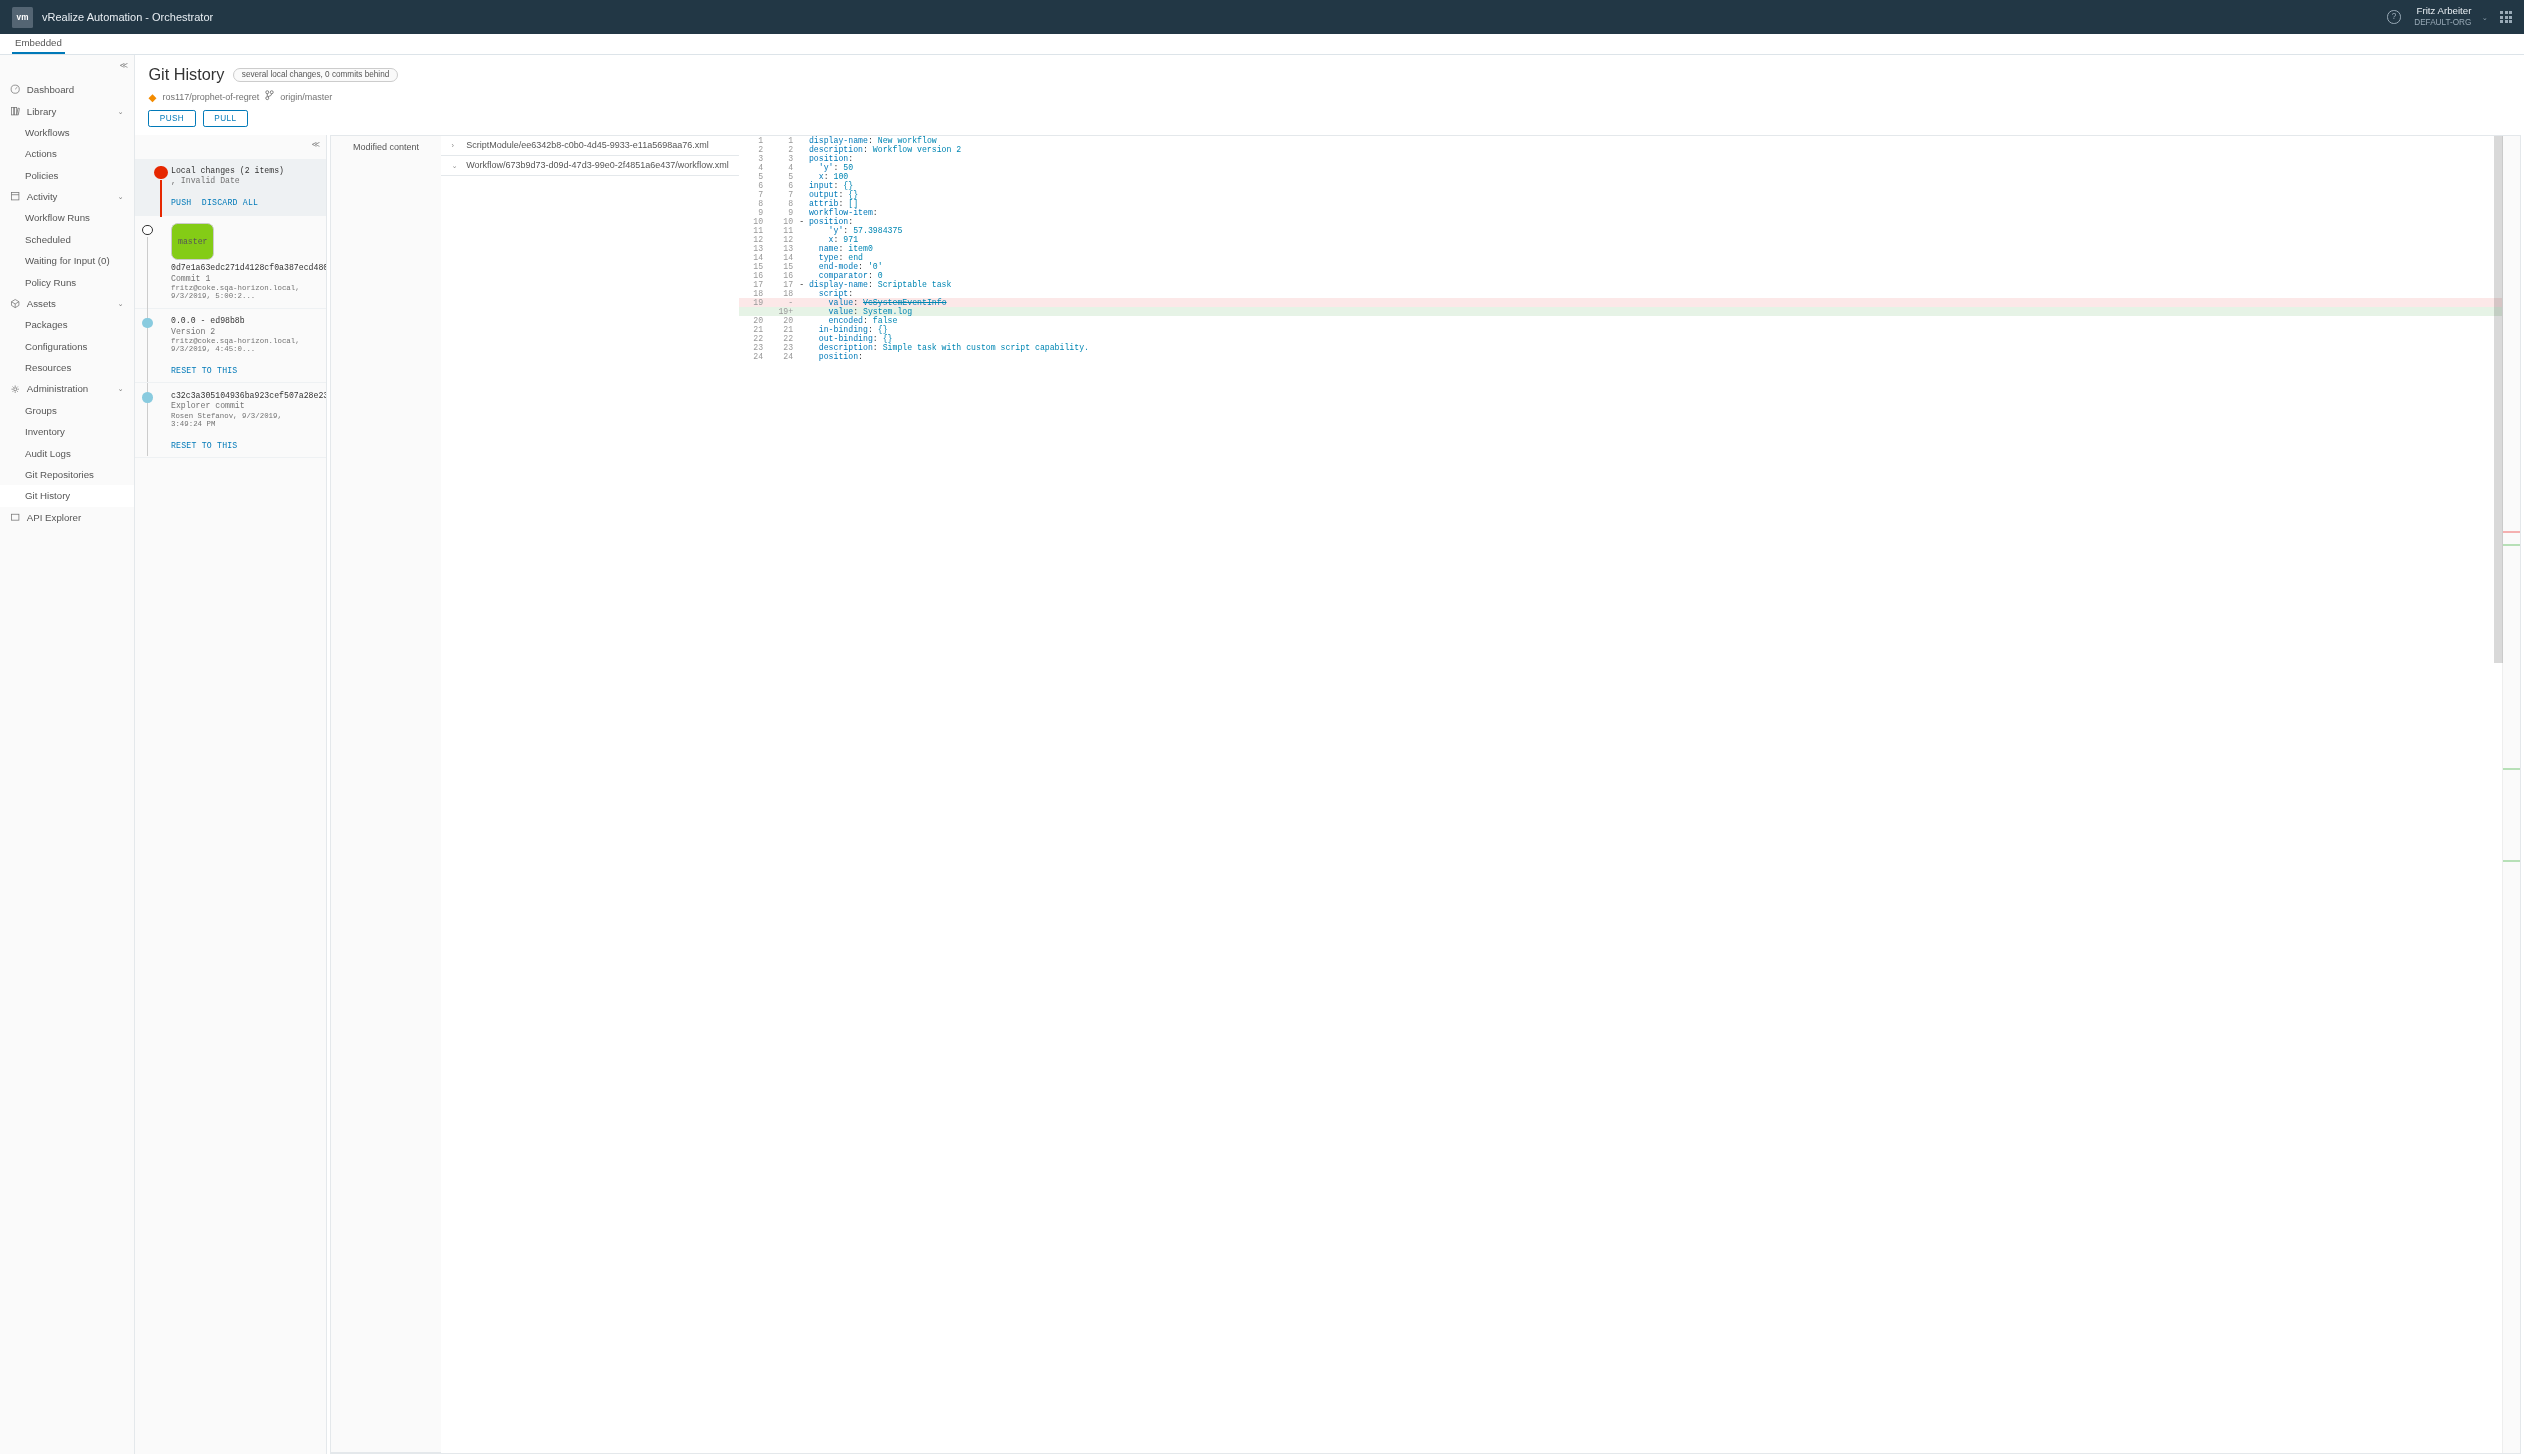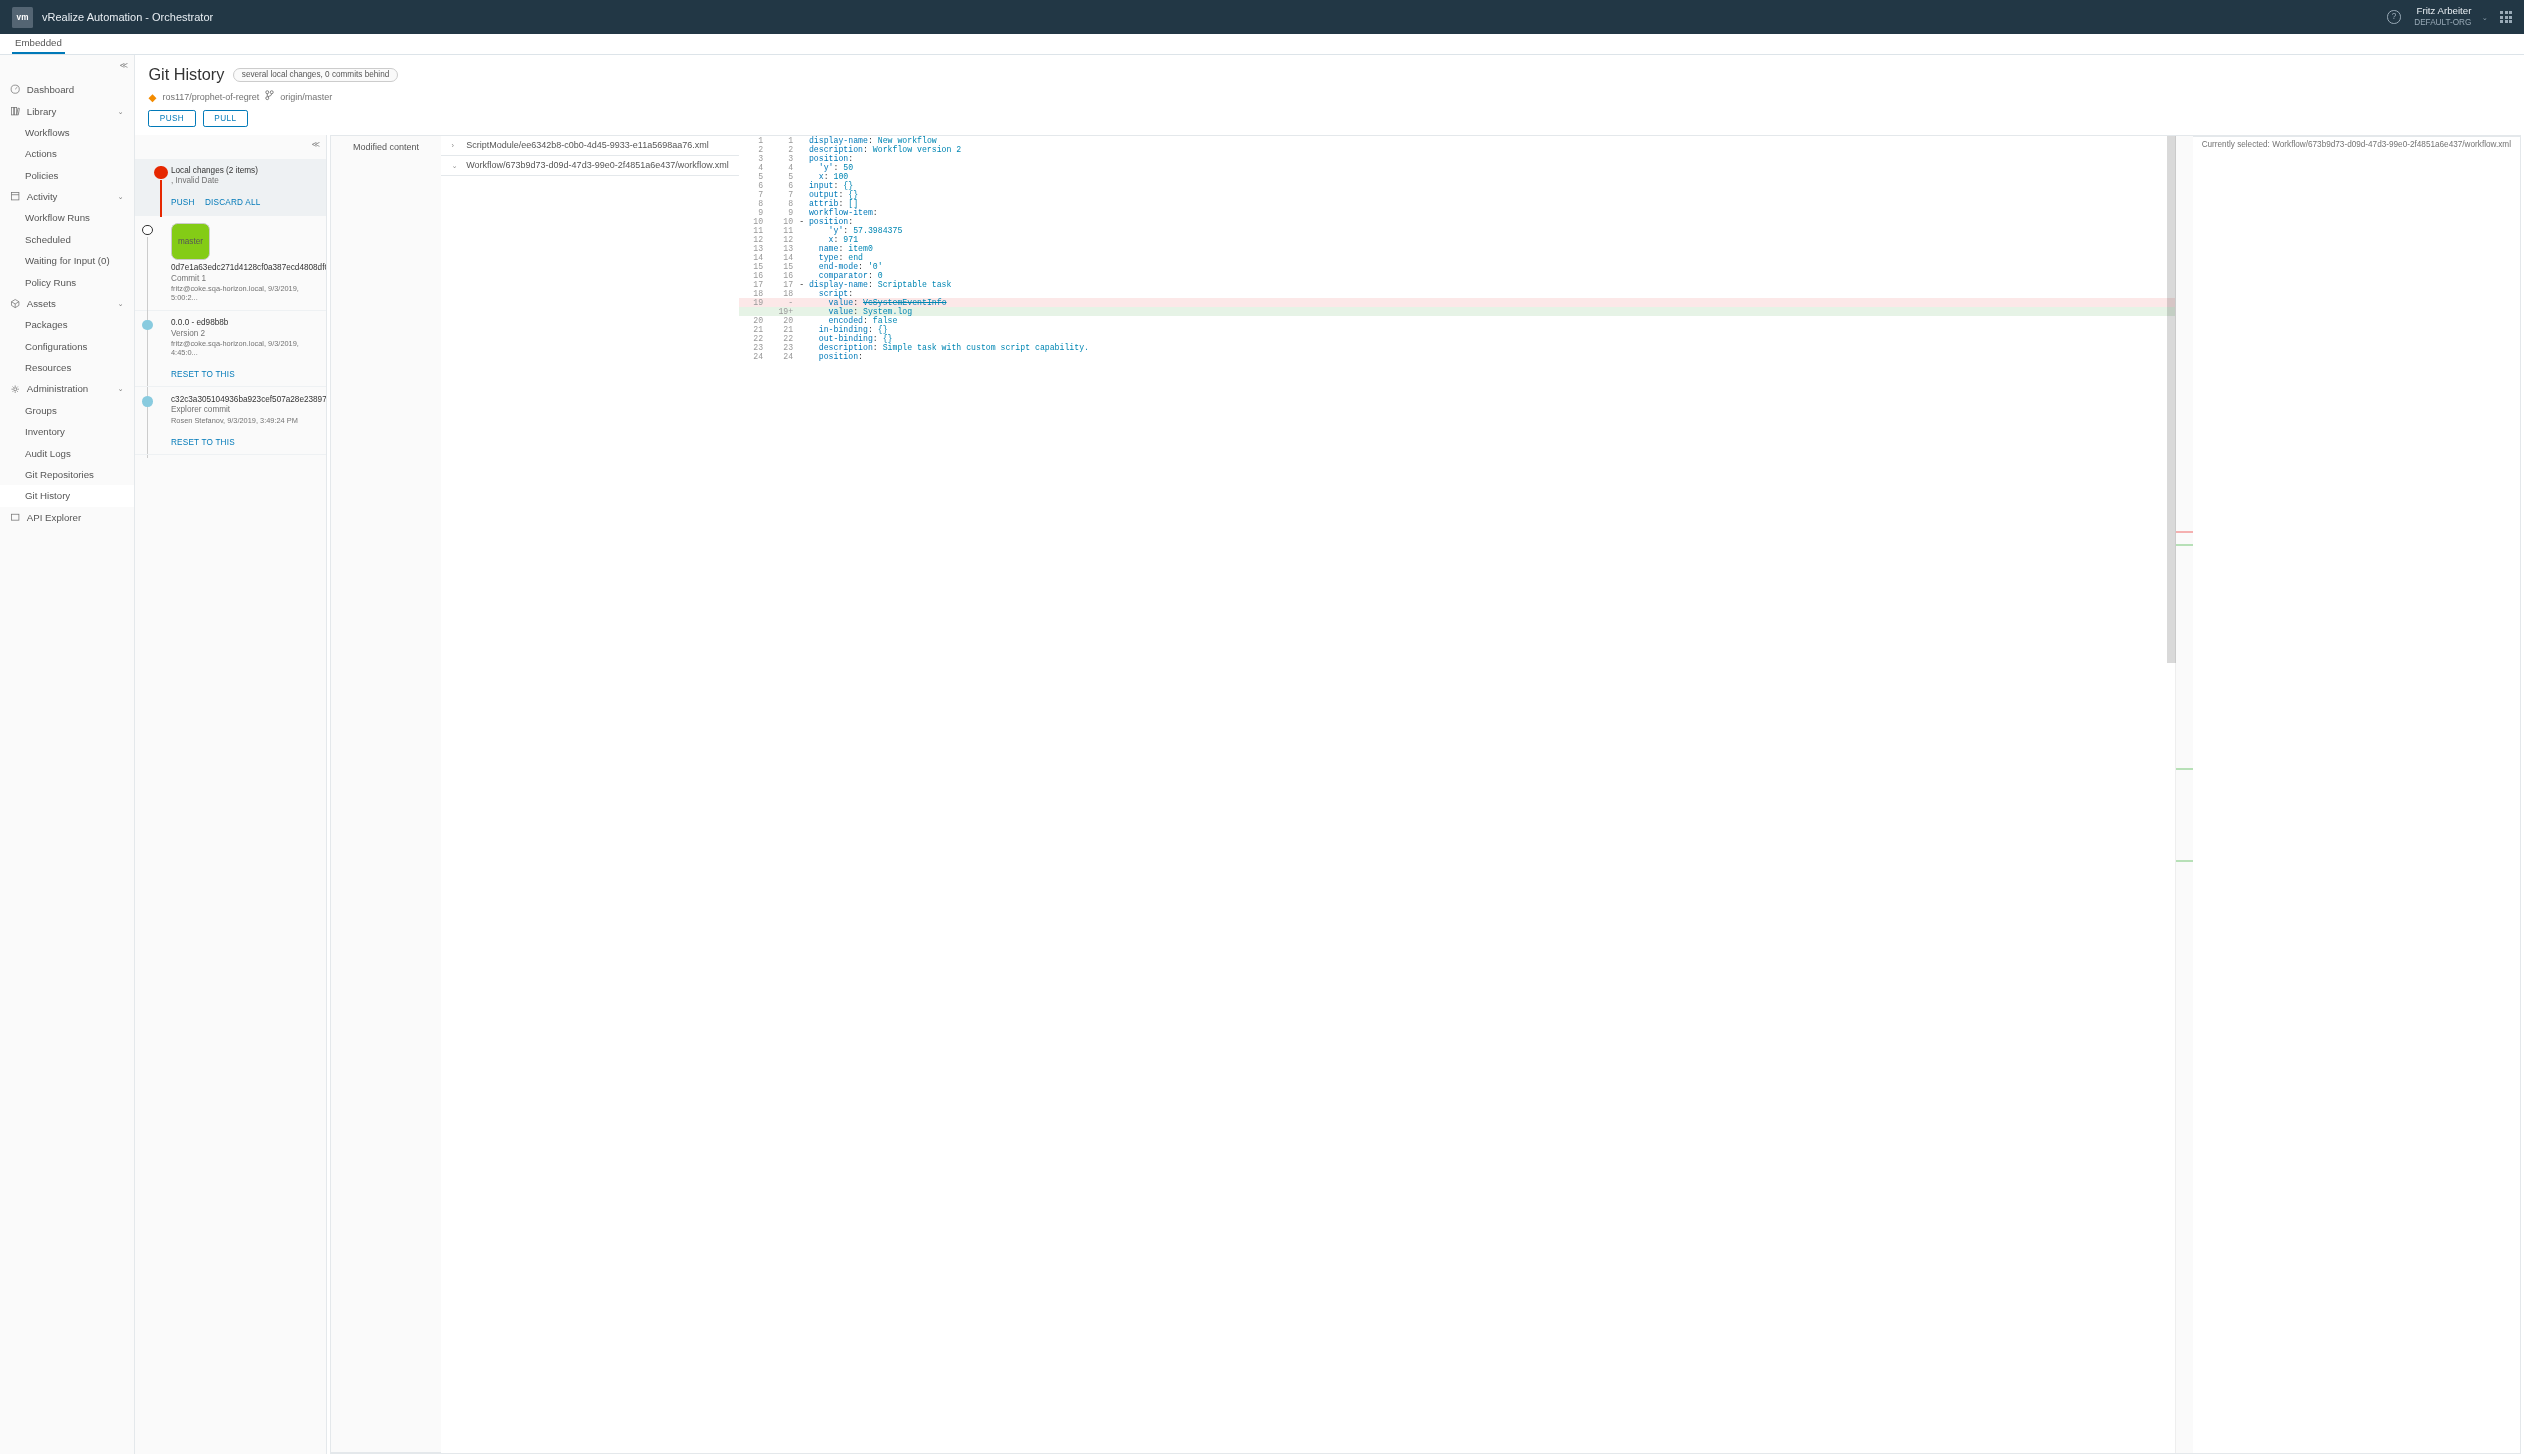"Currently selected:" div.footer { html: <div> <span>Currently selected:</span> <span>Workflow/673b9d73-d09d-47d3-99e0-2f4851a6e437/workflow.xml</span> </div> -> none }
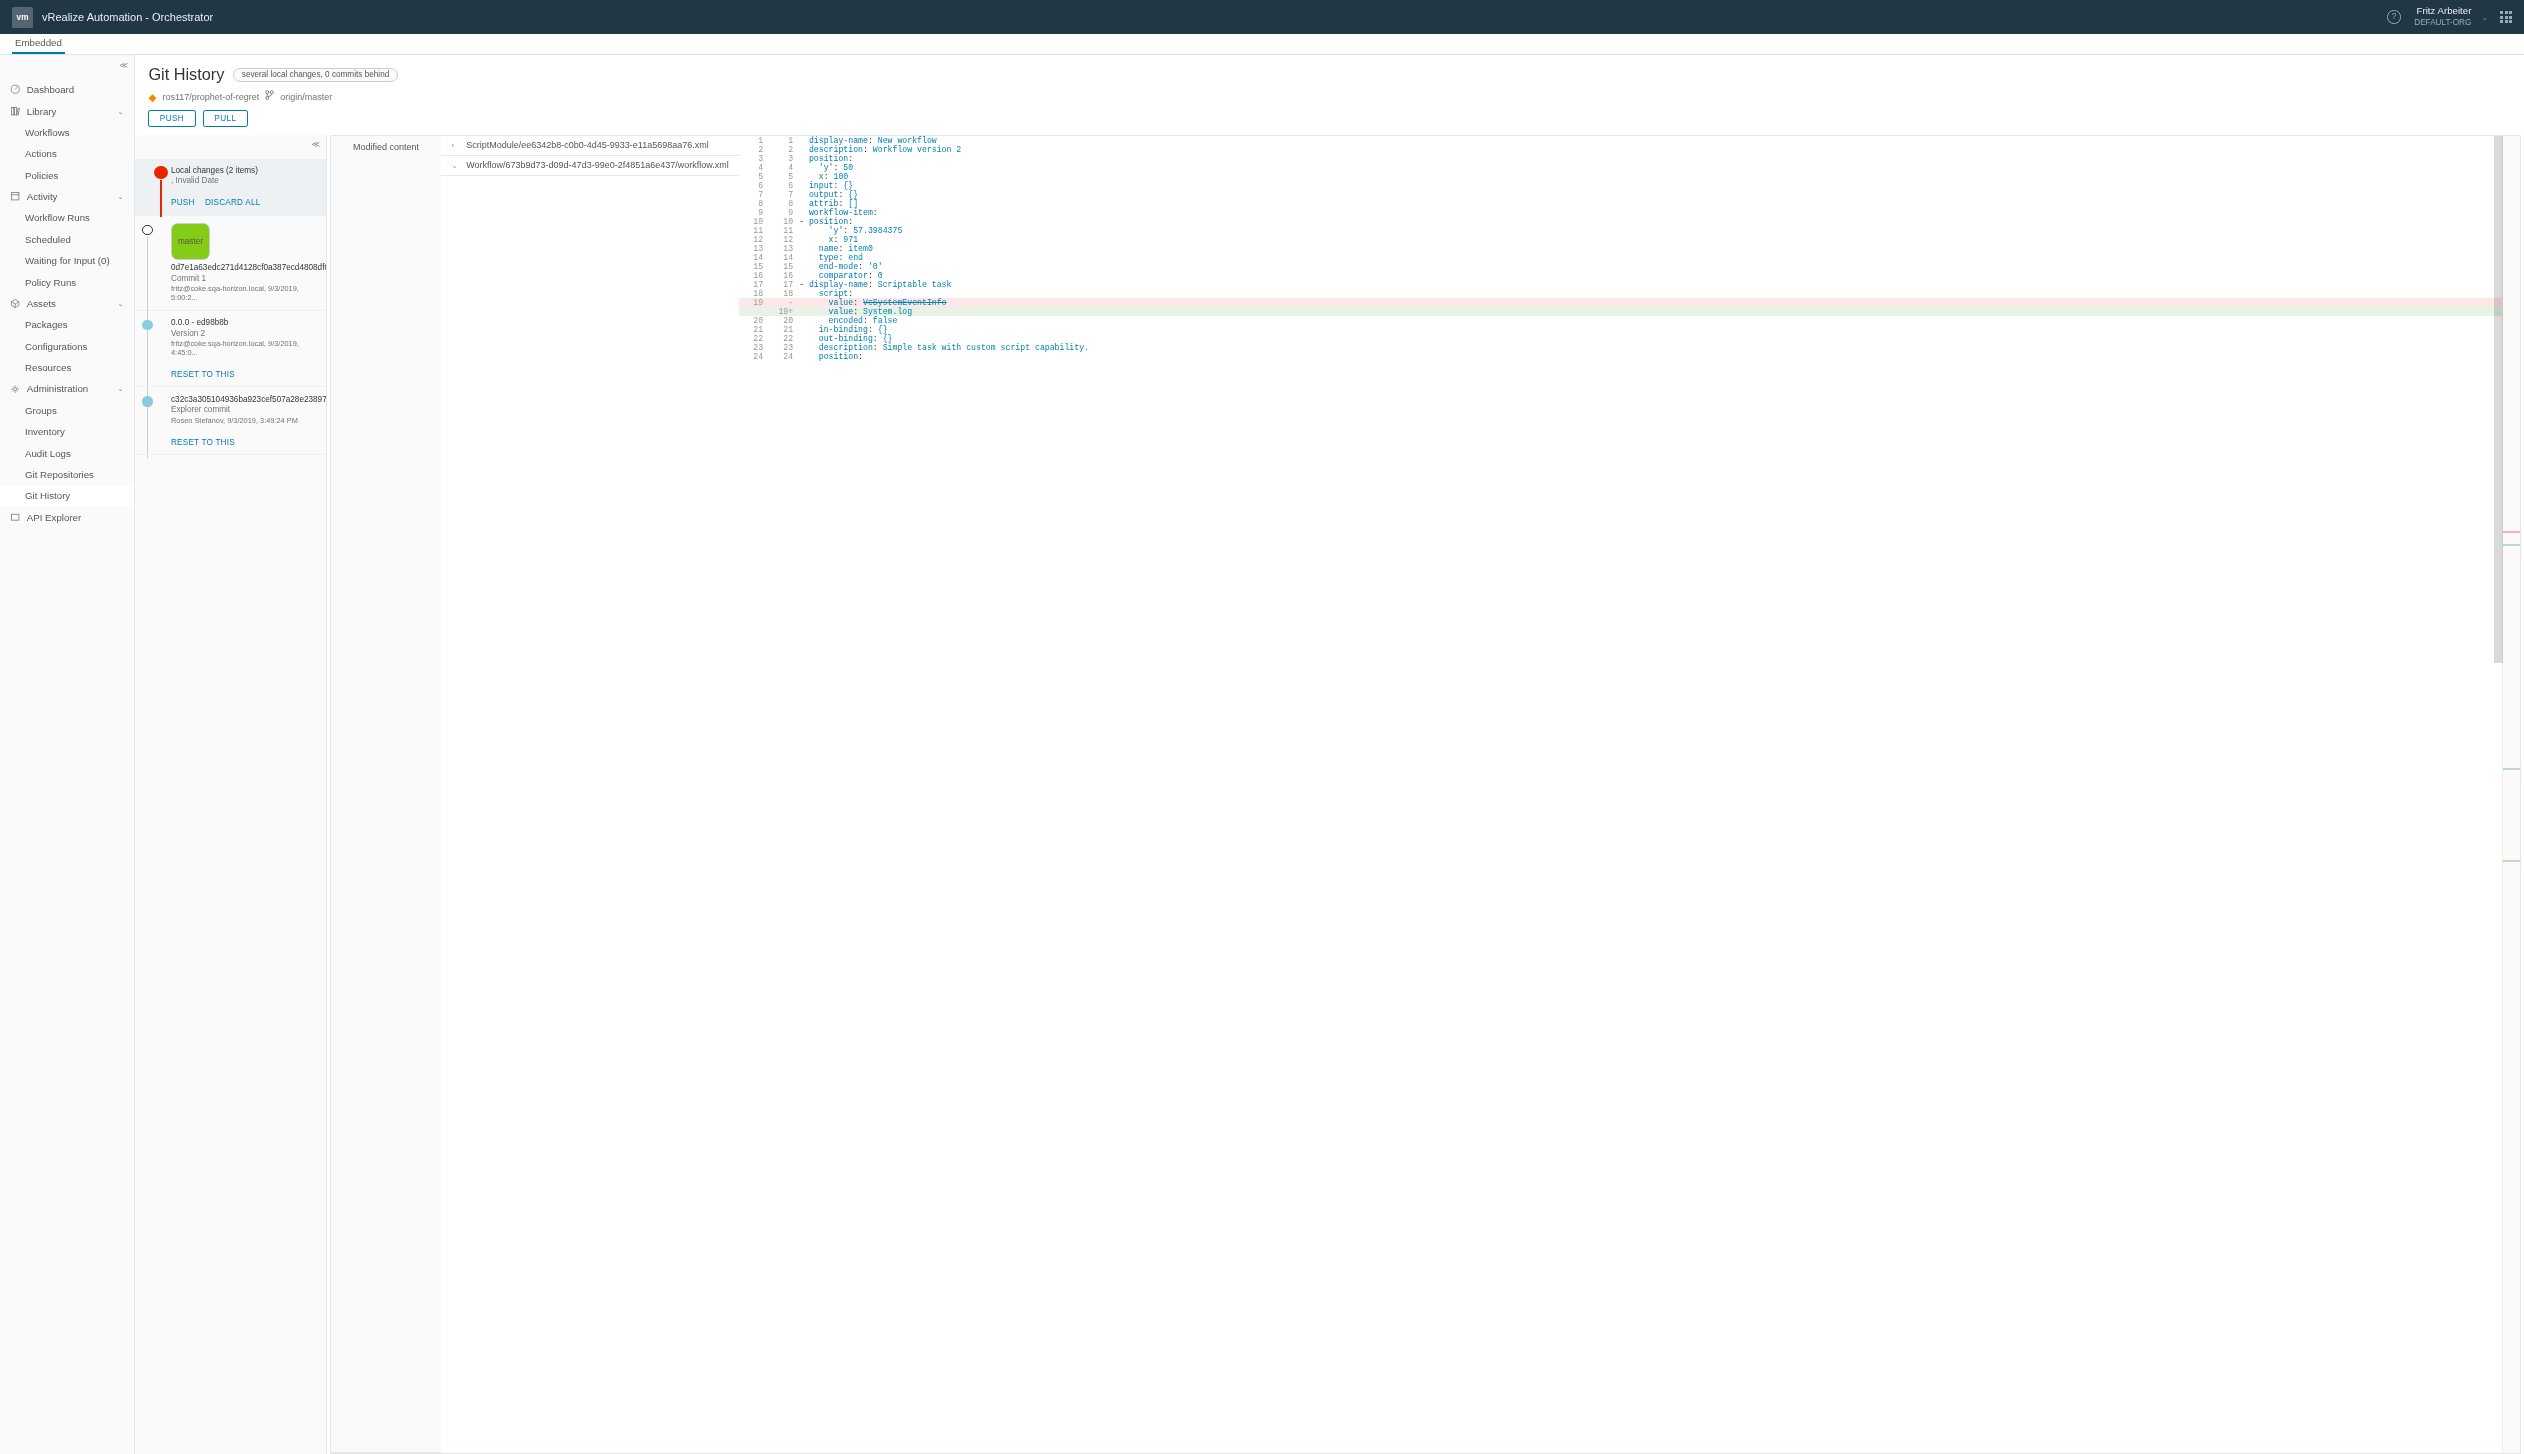"Local changes (2 items)" .commit-list { font-family: none -> Liberation Mono, monospace }
